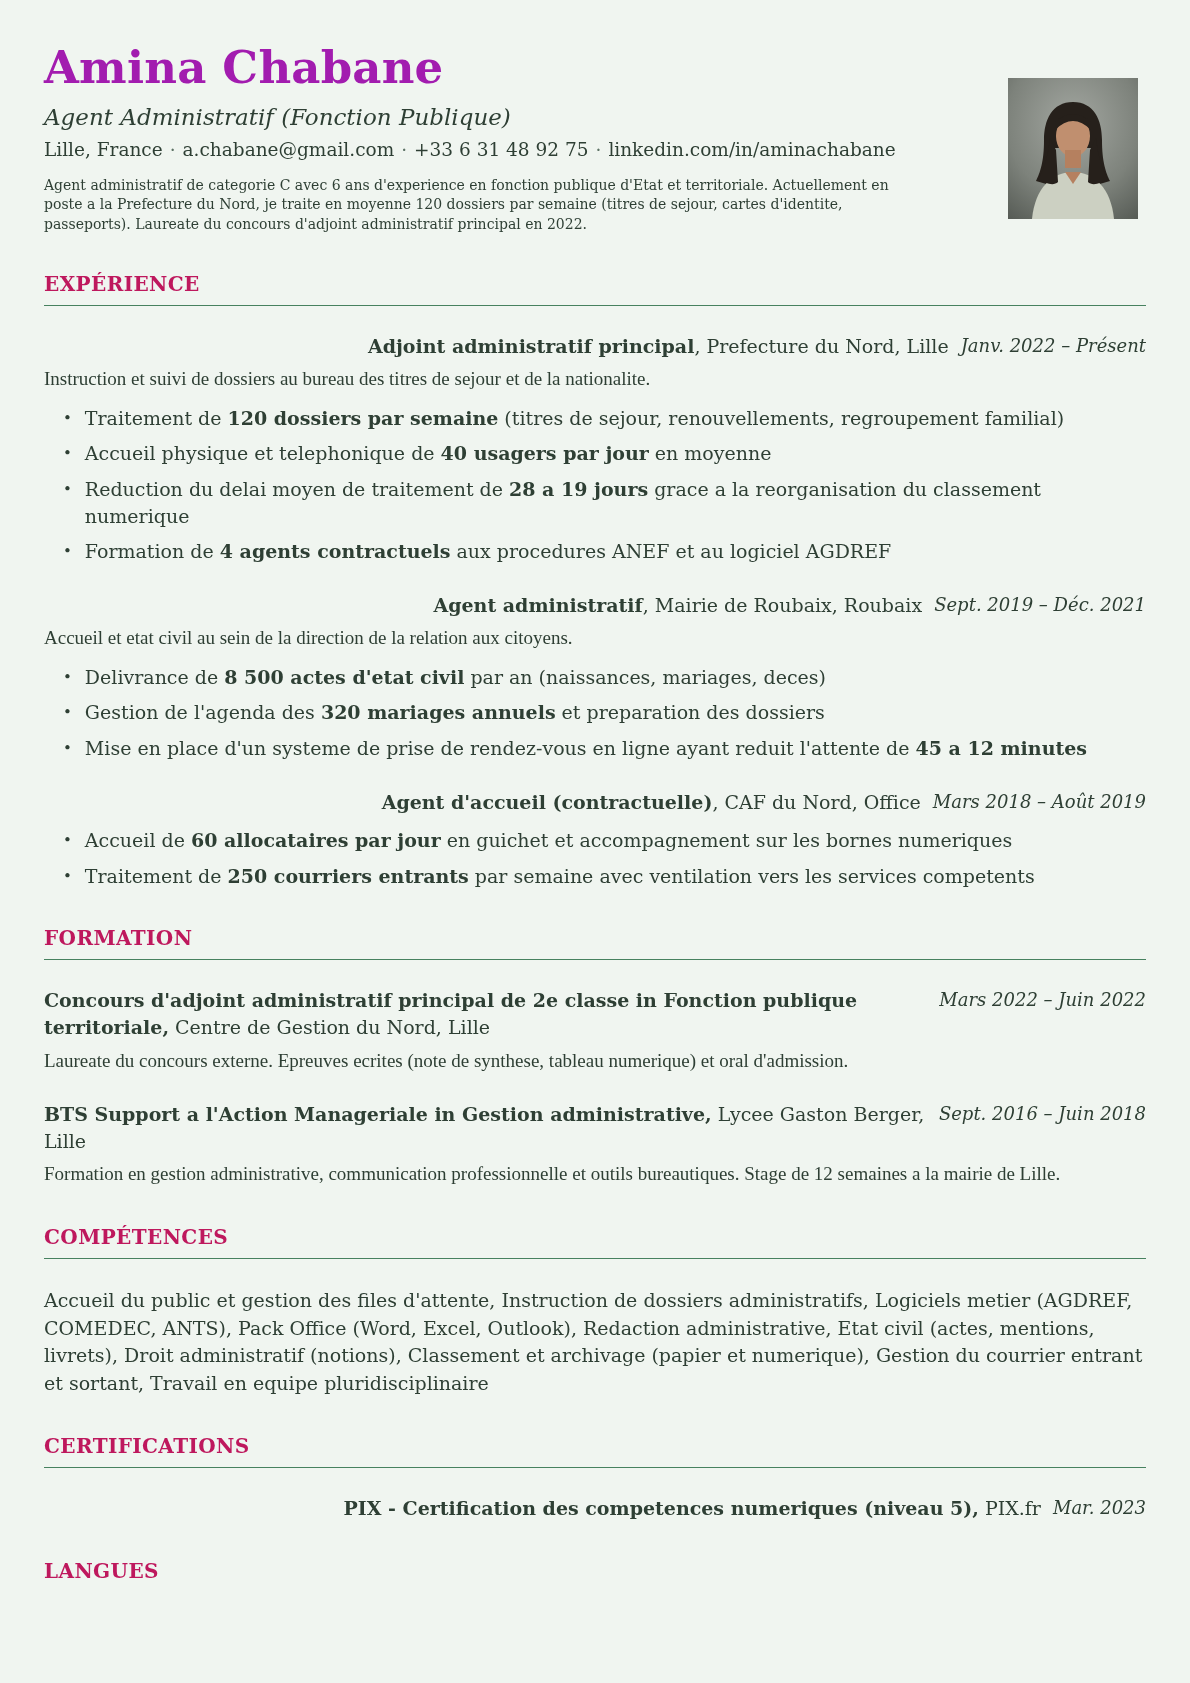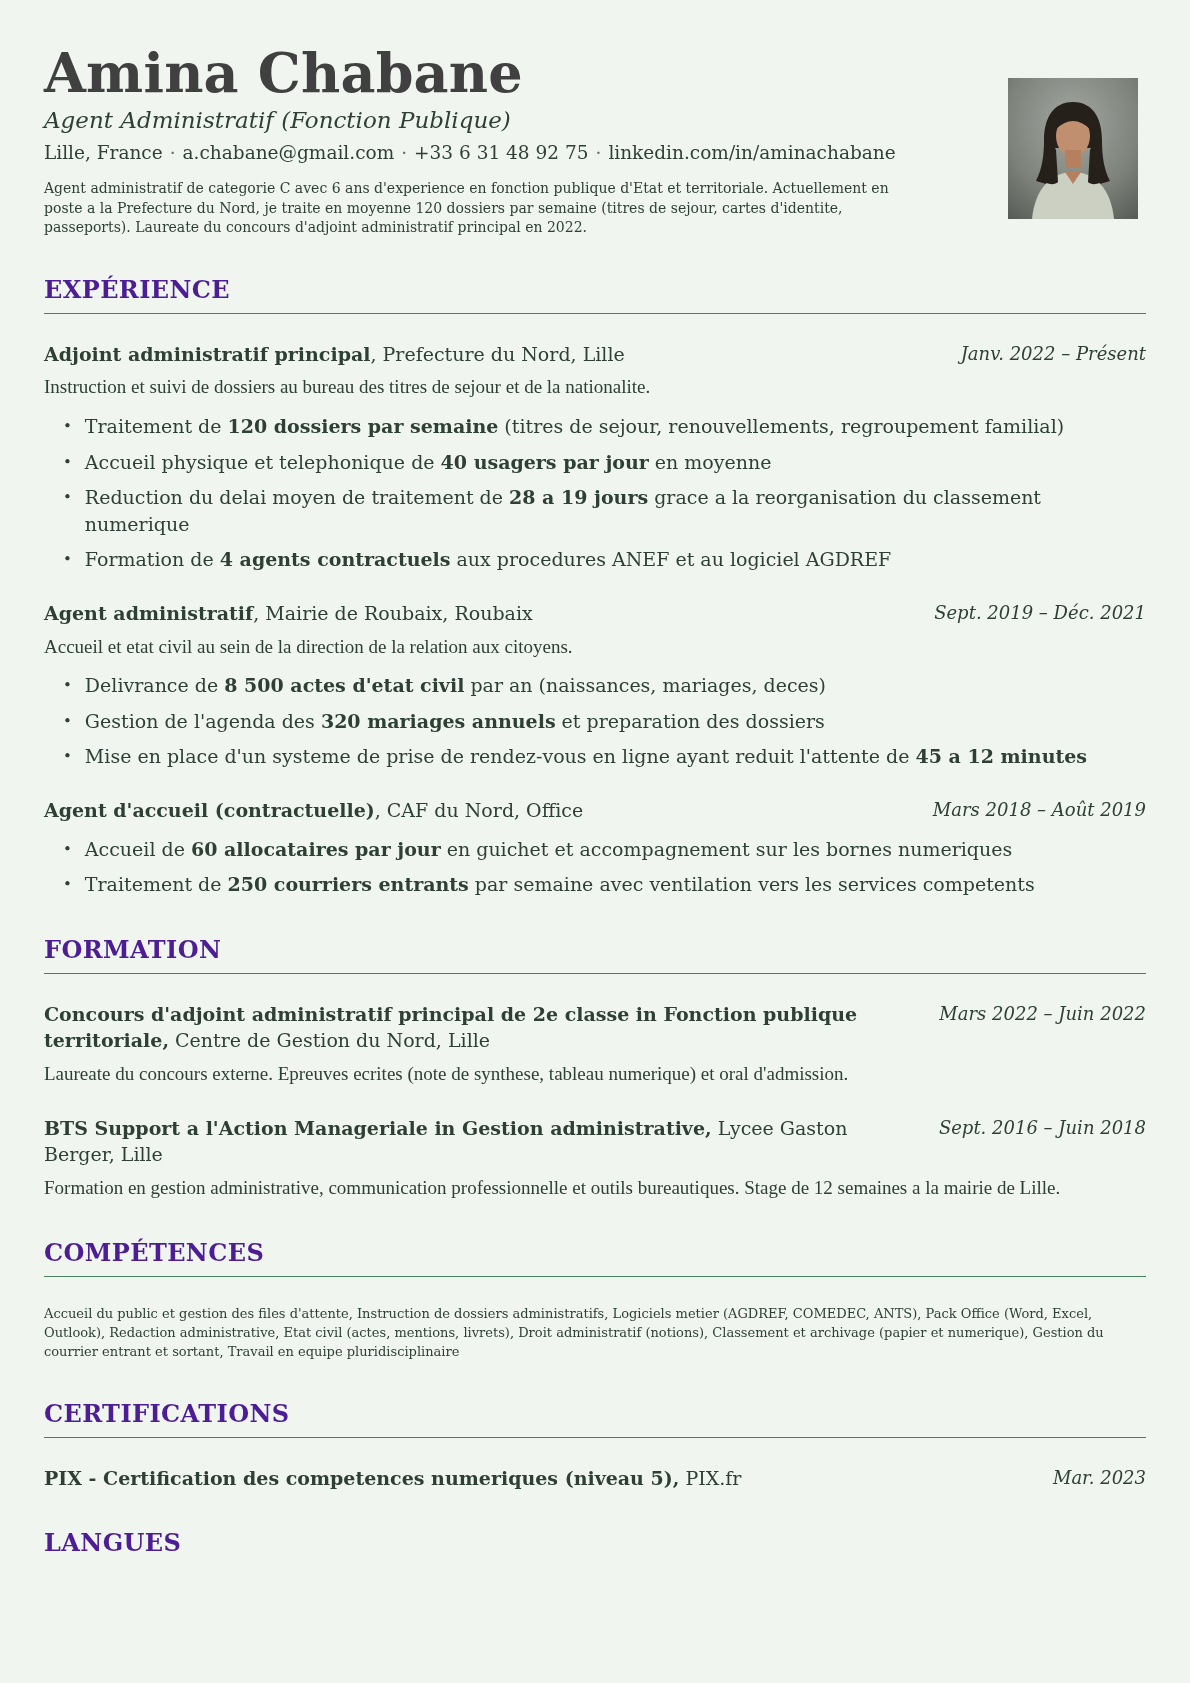"Amina Chabane" .name { color: #404040 -> #a21caf; font-size: 54px -> 45px; margin: 14px 0 3px 0 -> 14px 0 10px 0 }
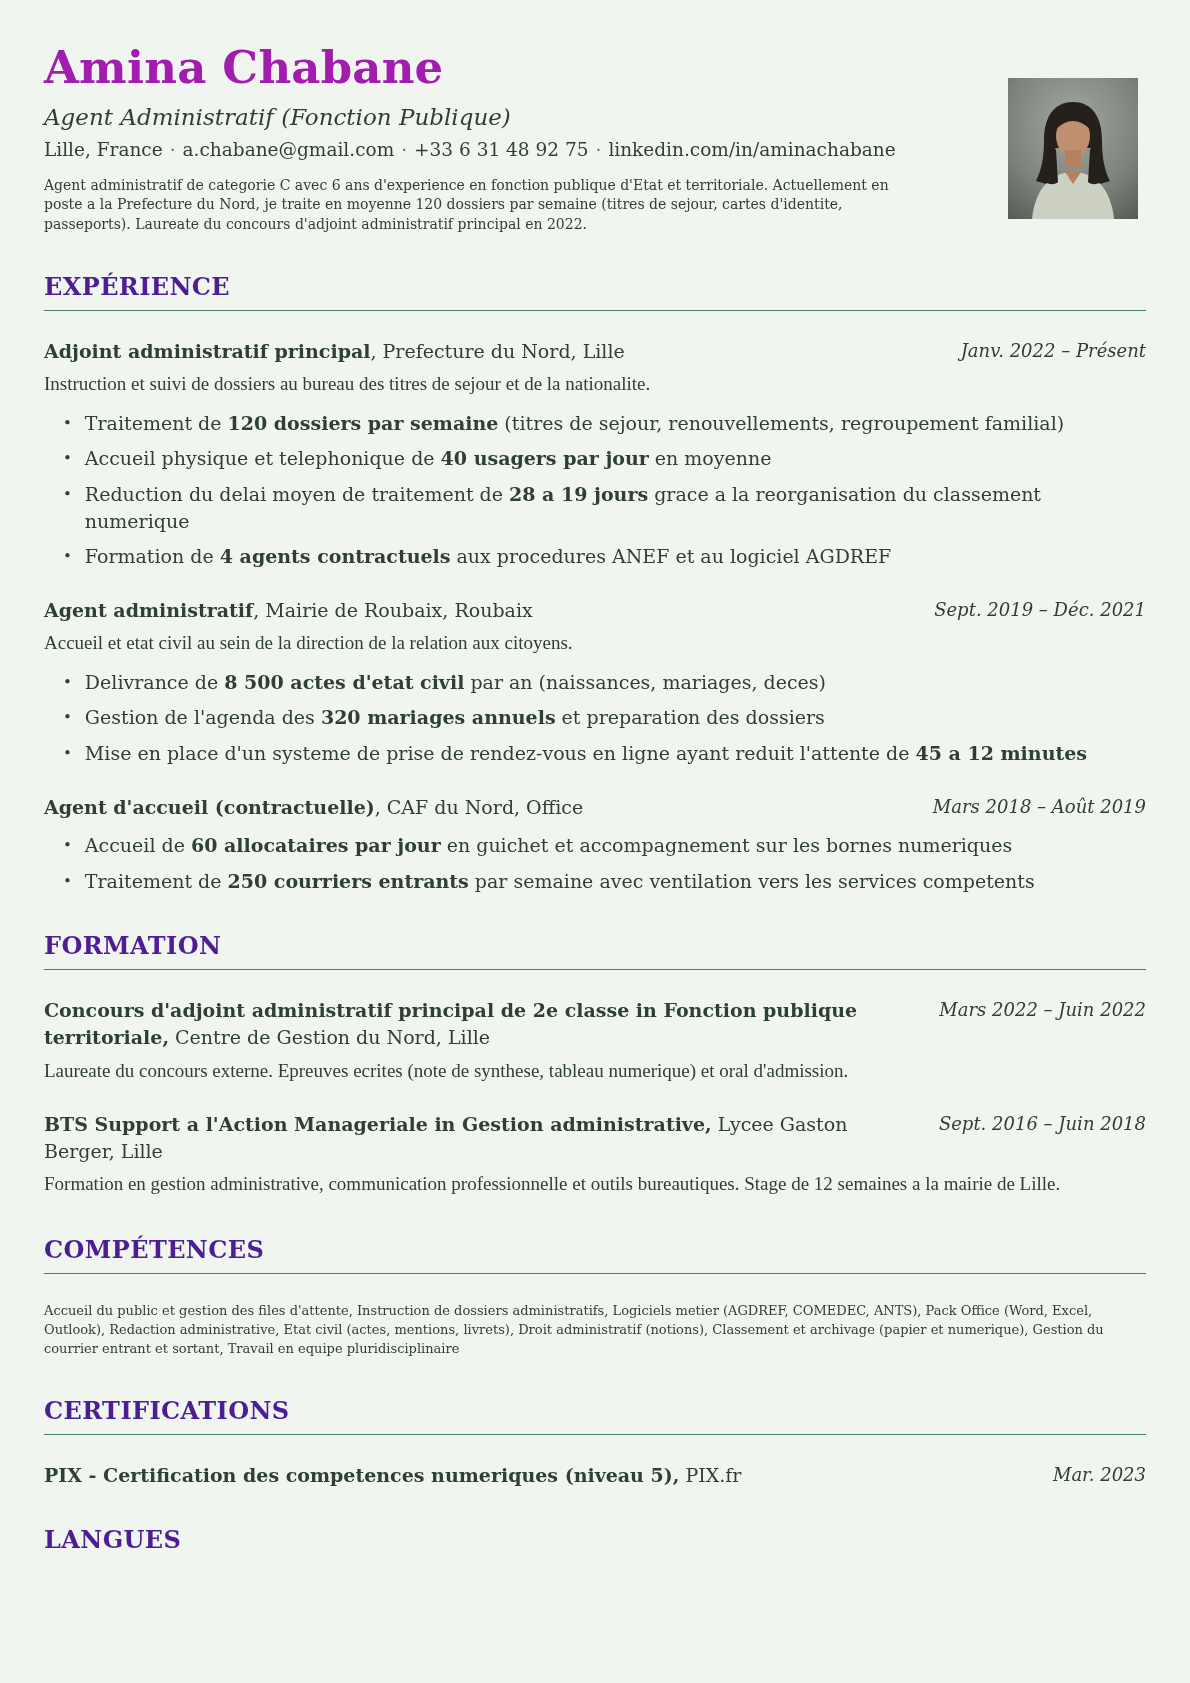"EXPÉRIENCE" .section-heading { color: #4c1d95 -> #be185d; font-size: 24px -> 20px }
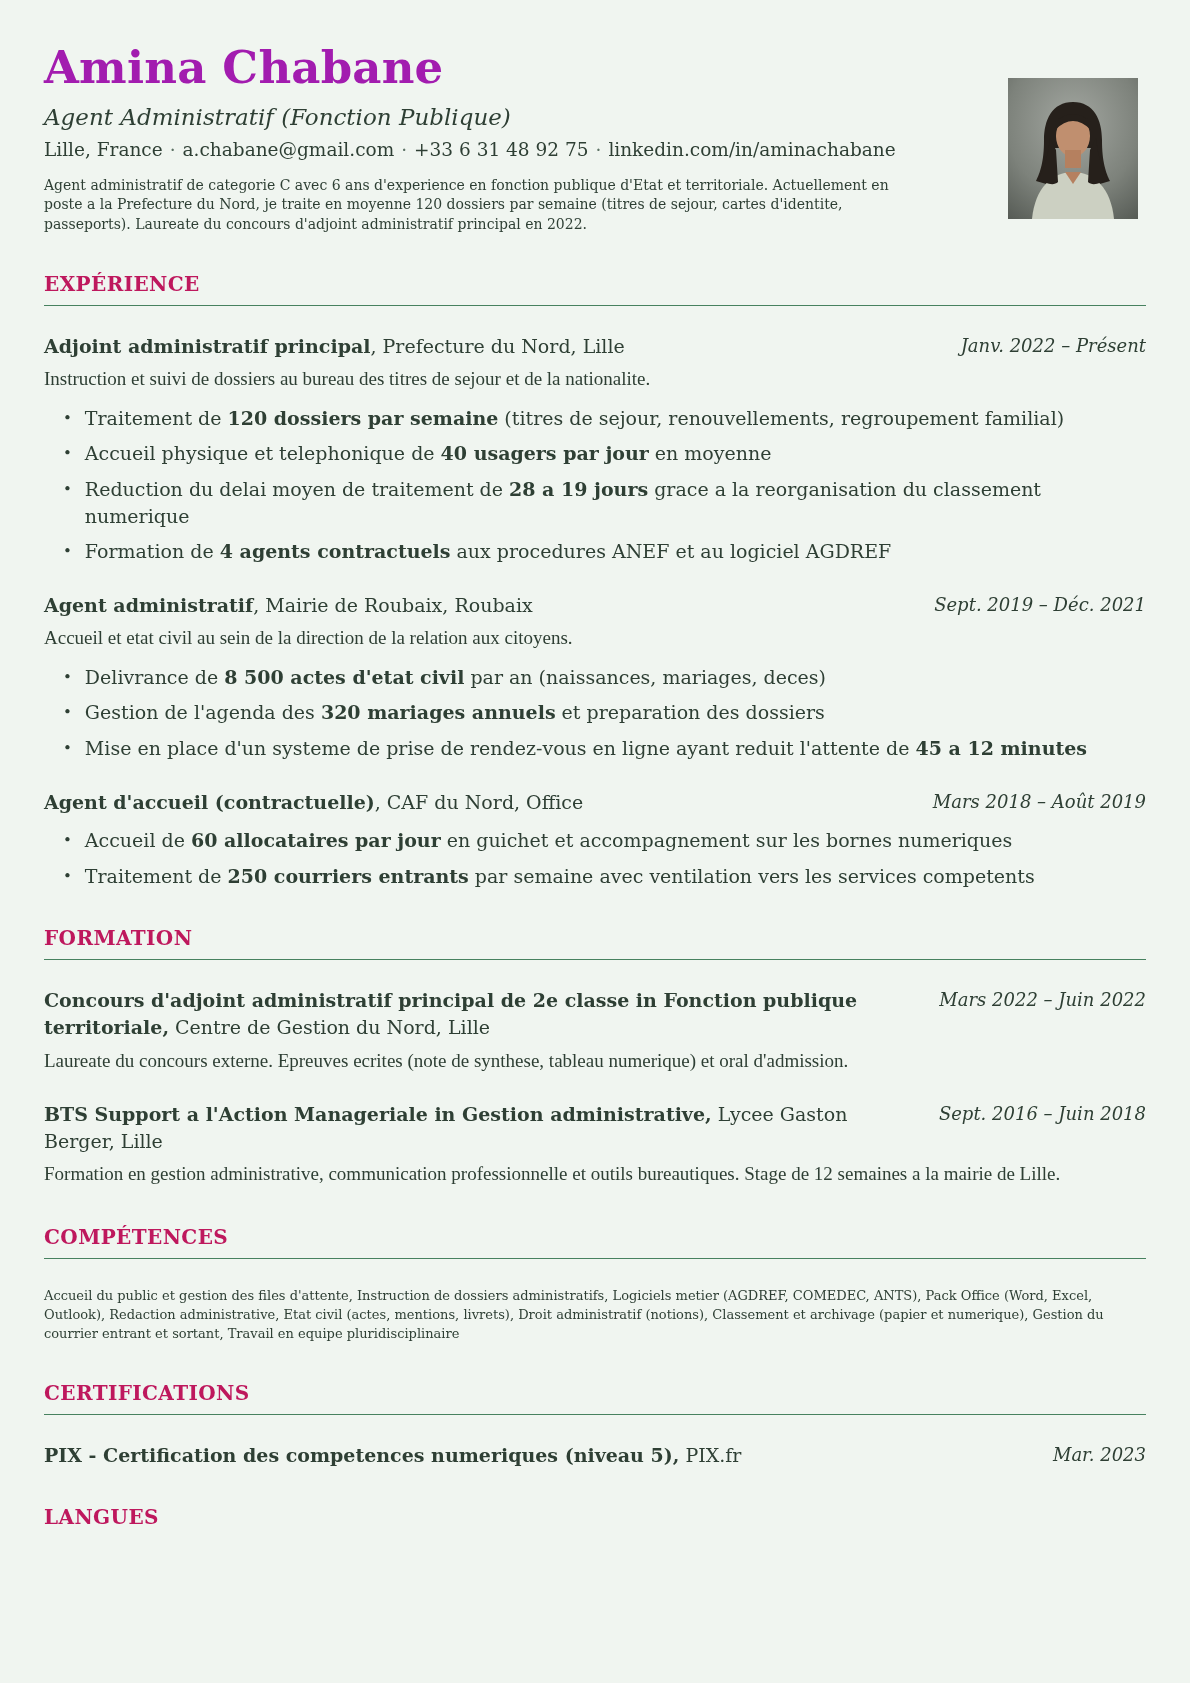"Adjoint administratif principal," .entry-head { gap: 18px -> 12px; justify-content: space-between -> flex-end }
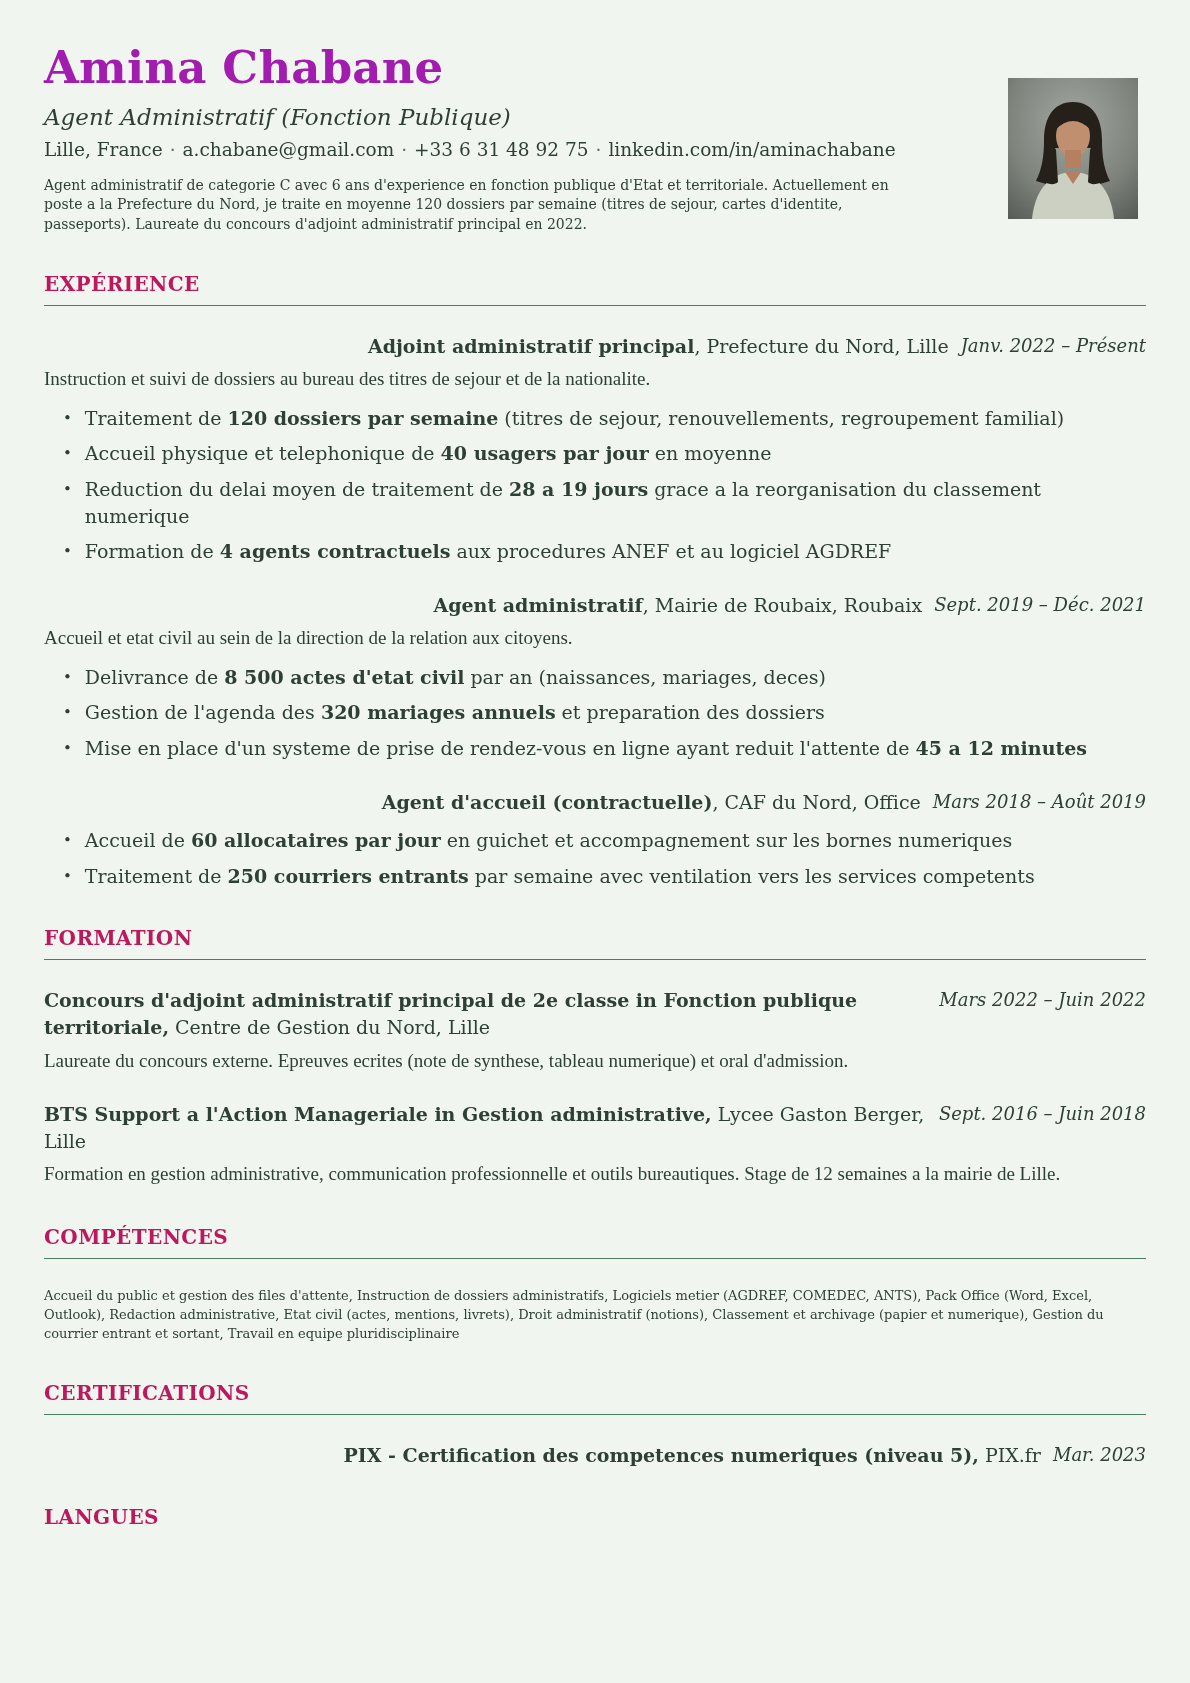"Accueil du public et gestion" .section-paragraph { font-size: 13px -> 19px }
